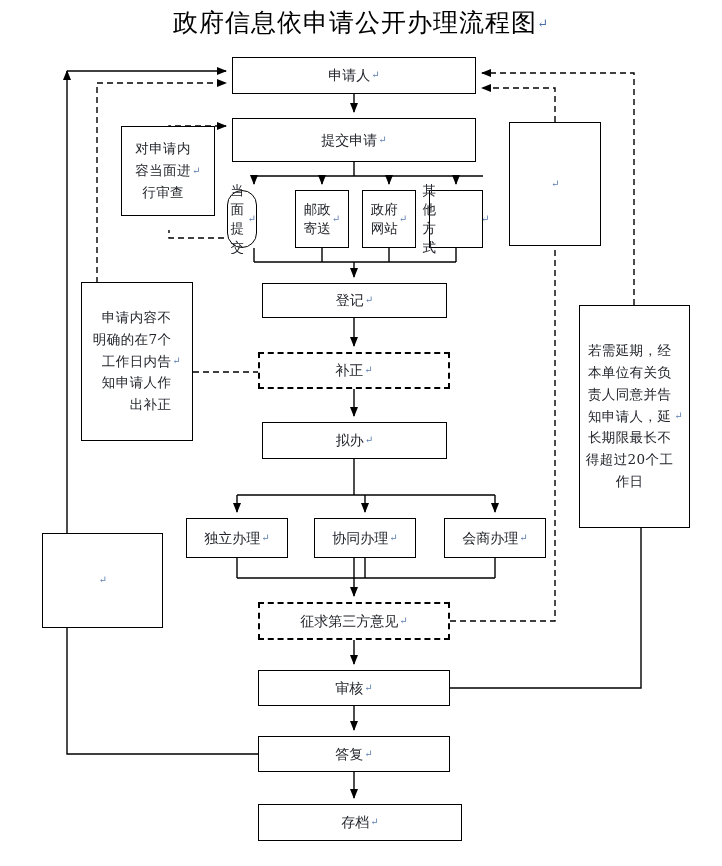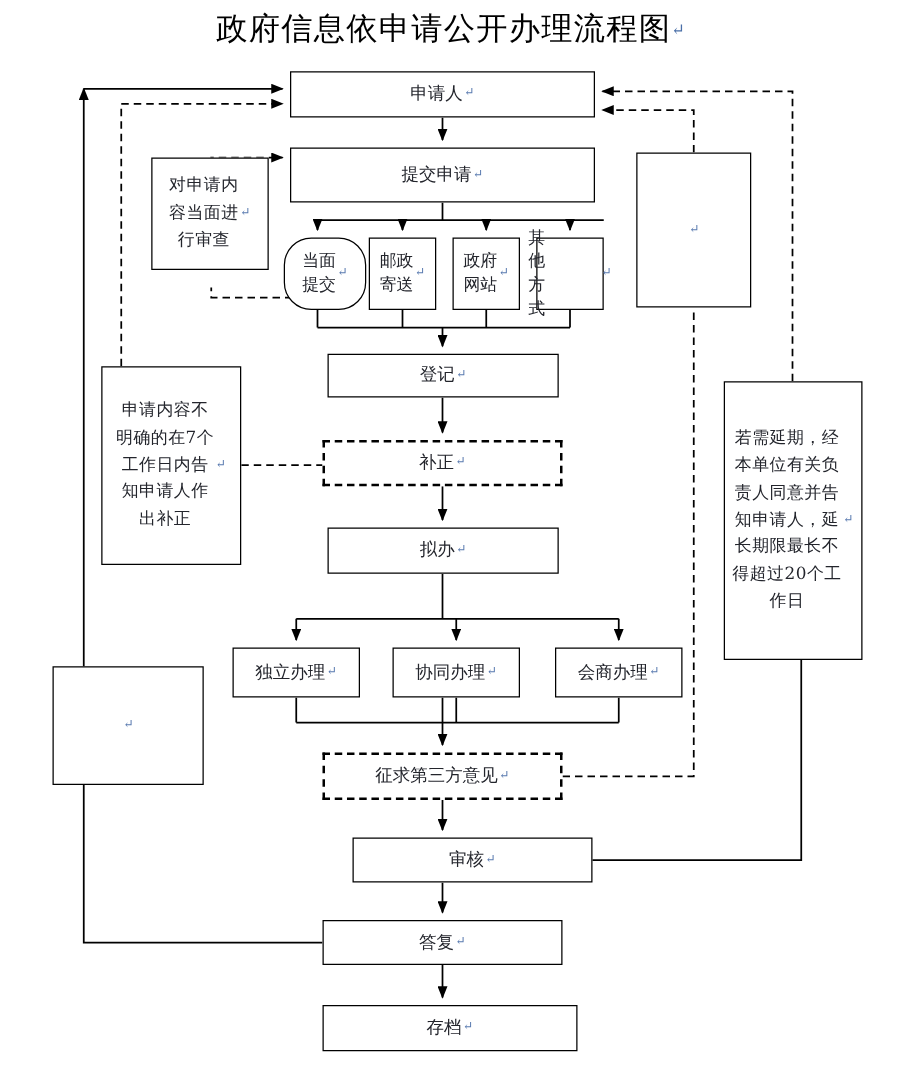"当面" div.node { width: 66px -> 30px }
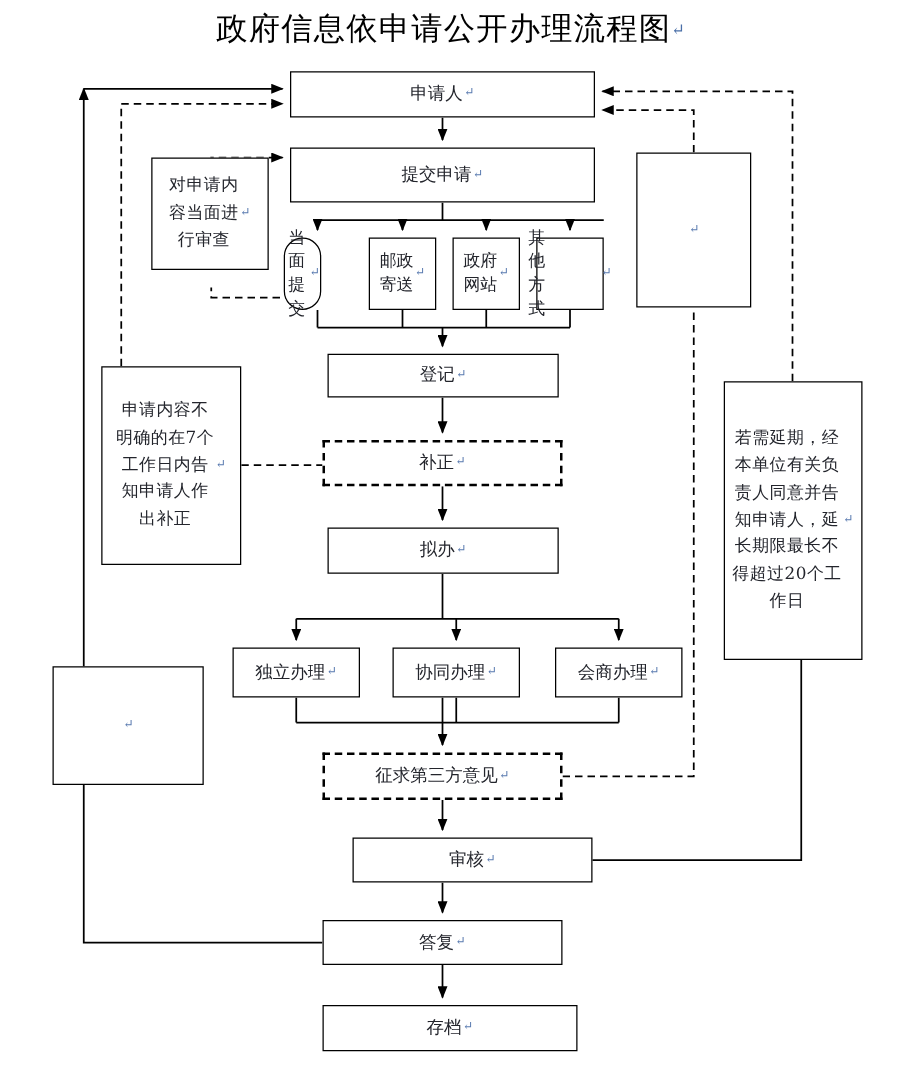"申请内容不" div.node { text-align: none -> right; top: 293px -> 282px }
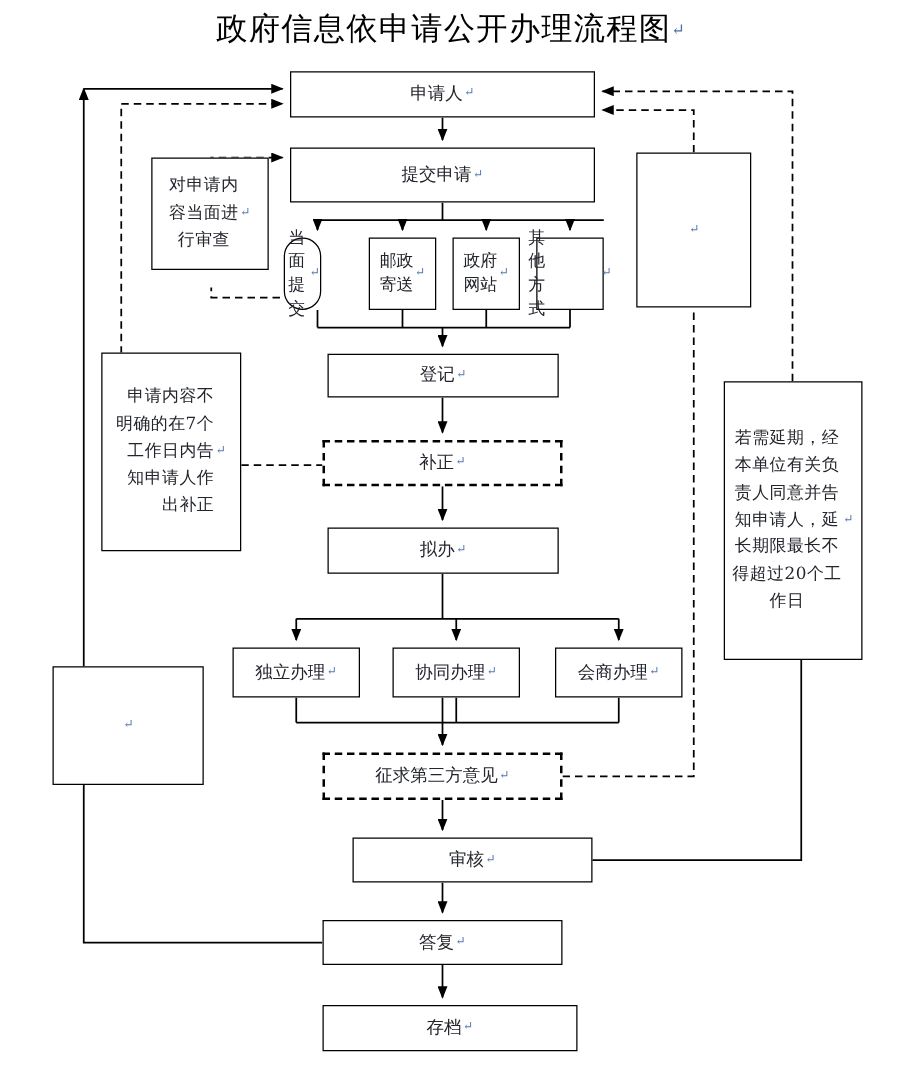"审核" div.node { margin-left: 24px -> none }
